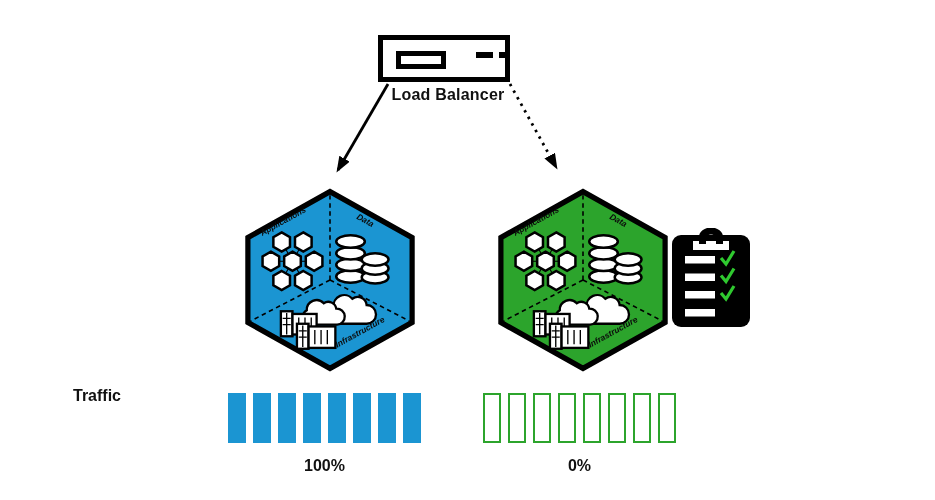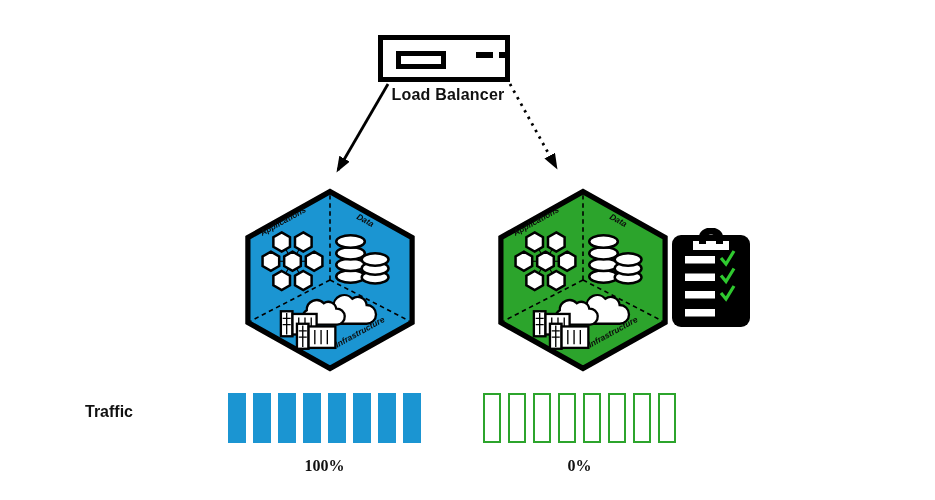"Traffic" .traffic-label { margin-left: 12px -> none; top: 401px -> 385px }
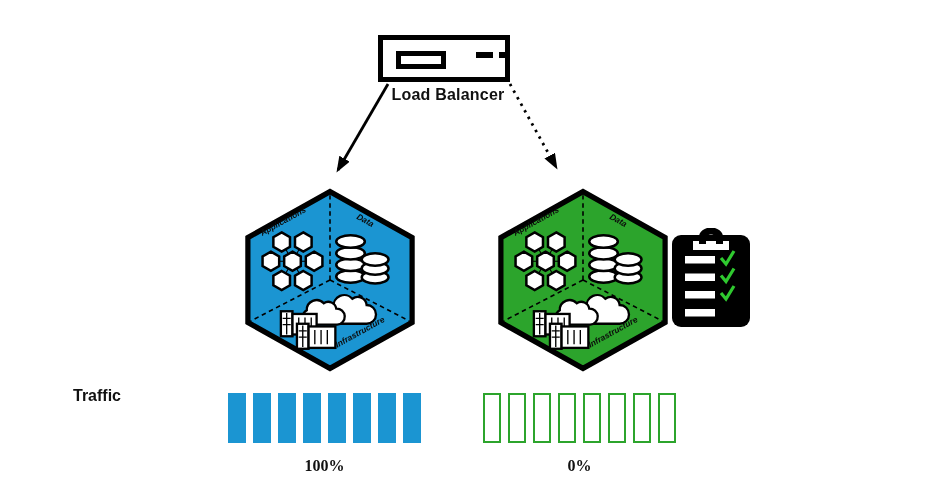"100%" .pct { font-family: Liberation Serif, serif -> none }
